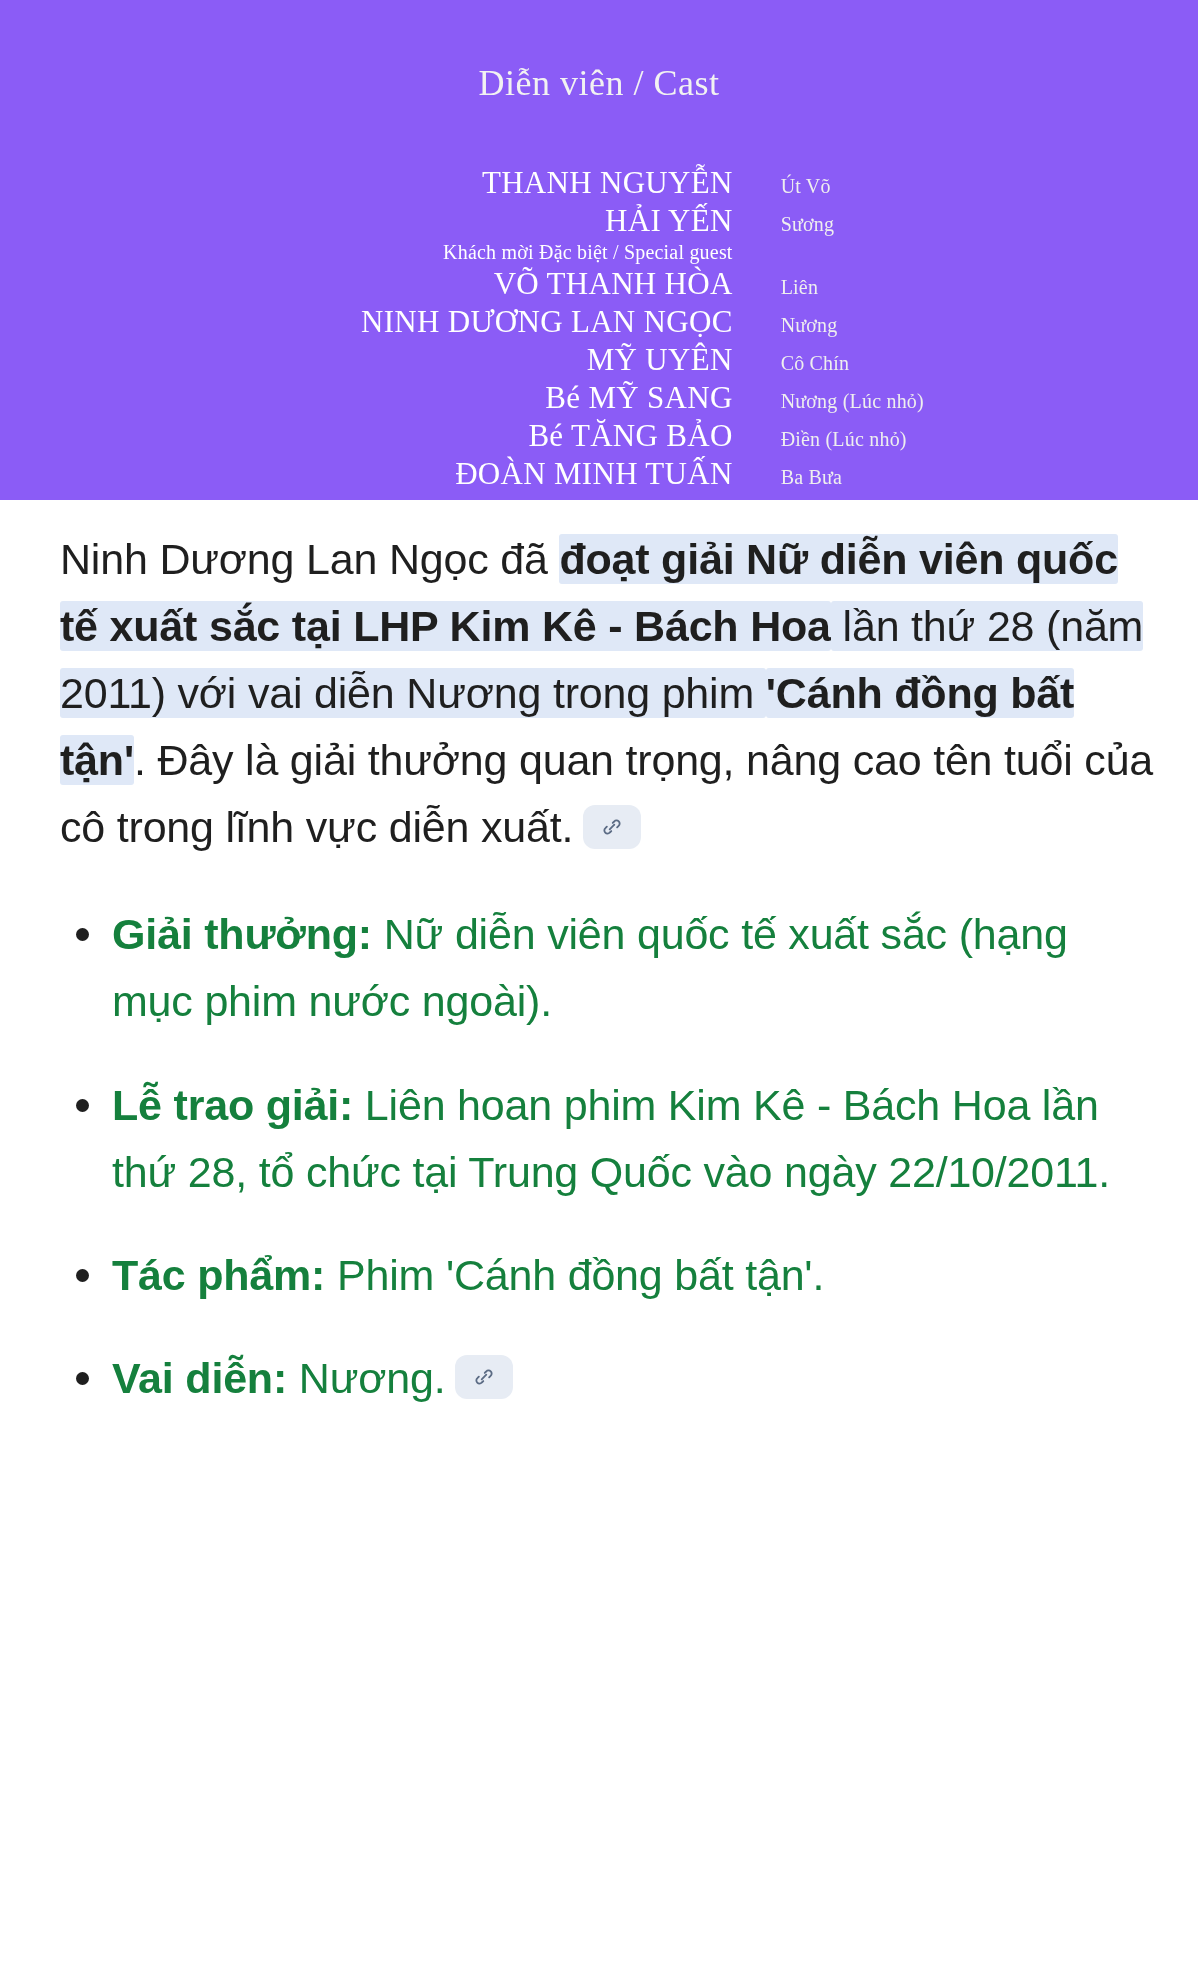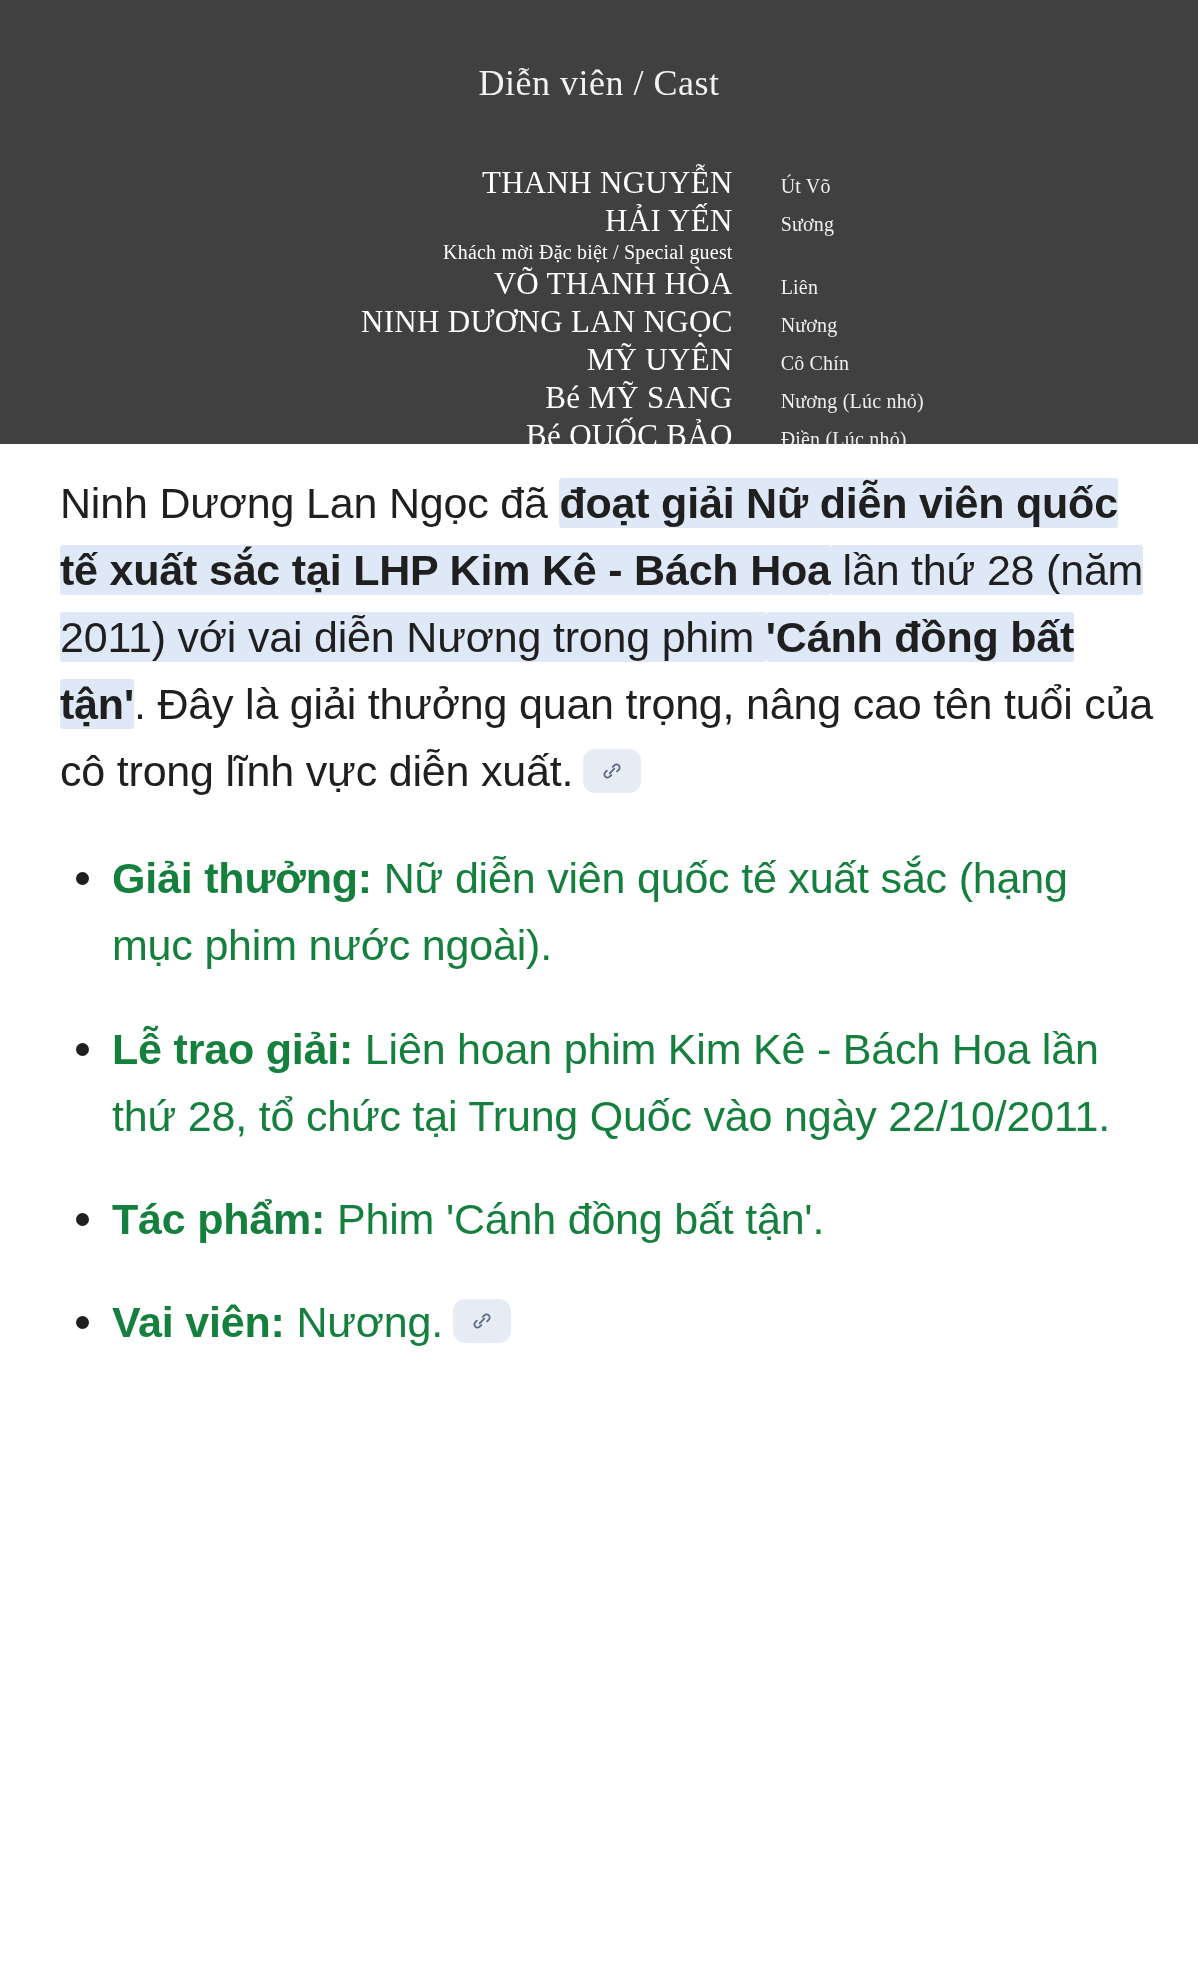"Diễn viên / Cast" .credits-block { background: #404040 -> #8b5cf6; height: 444px -> 500px }
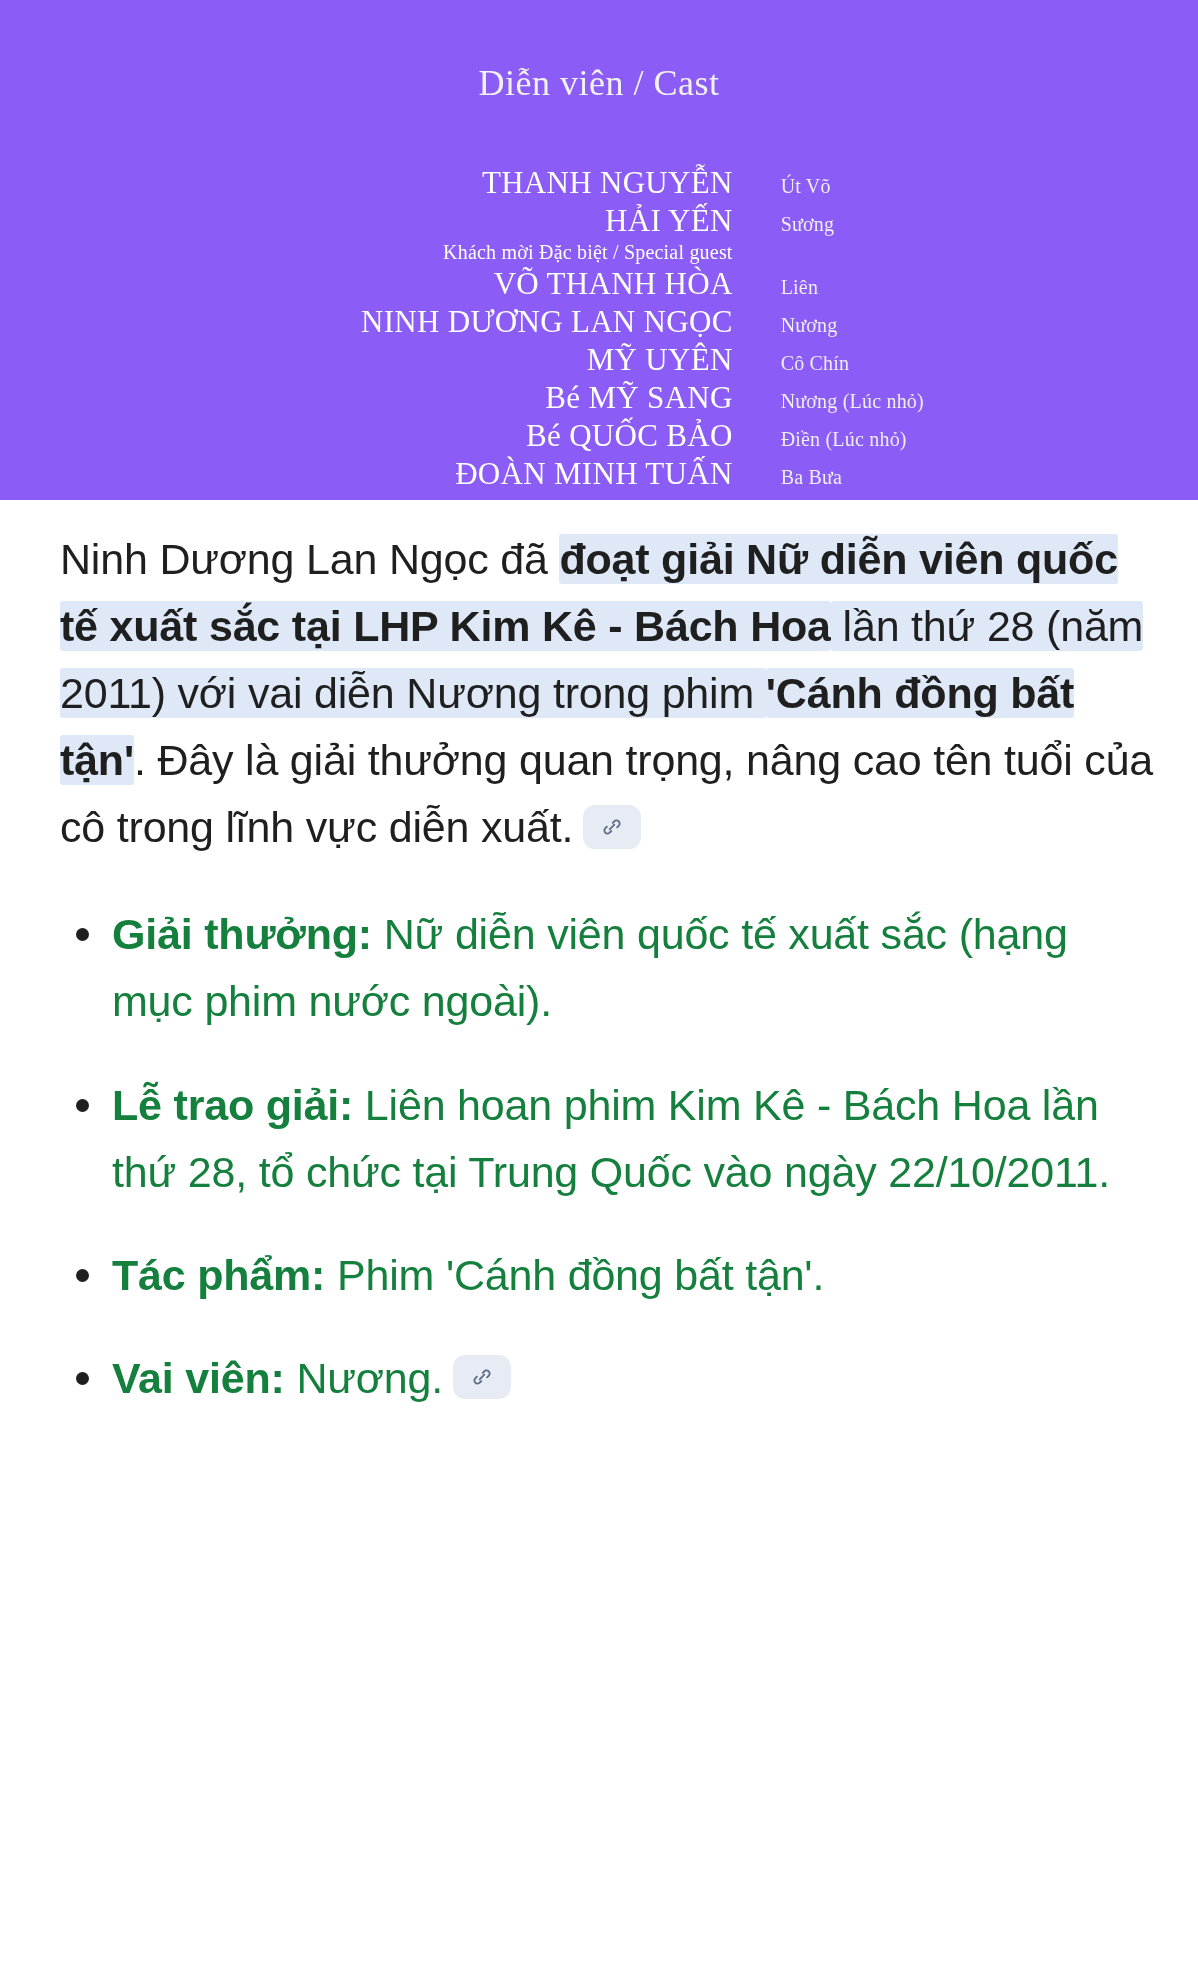"Bé QUỐC BẢO" td.col-name { text: QUỐC -> TĂNG }
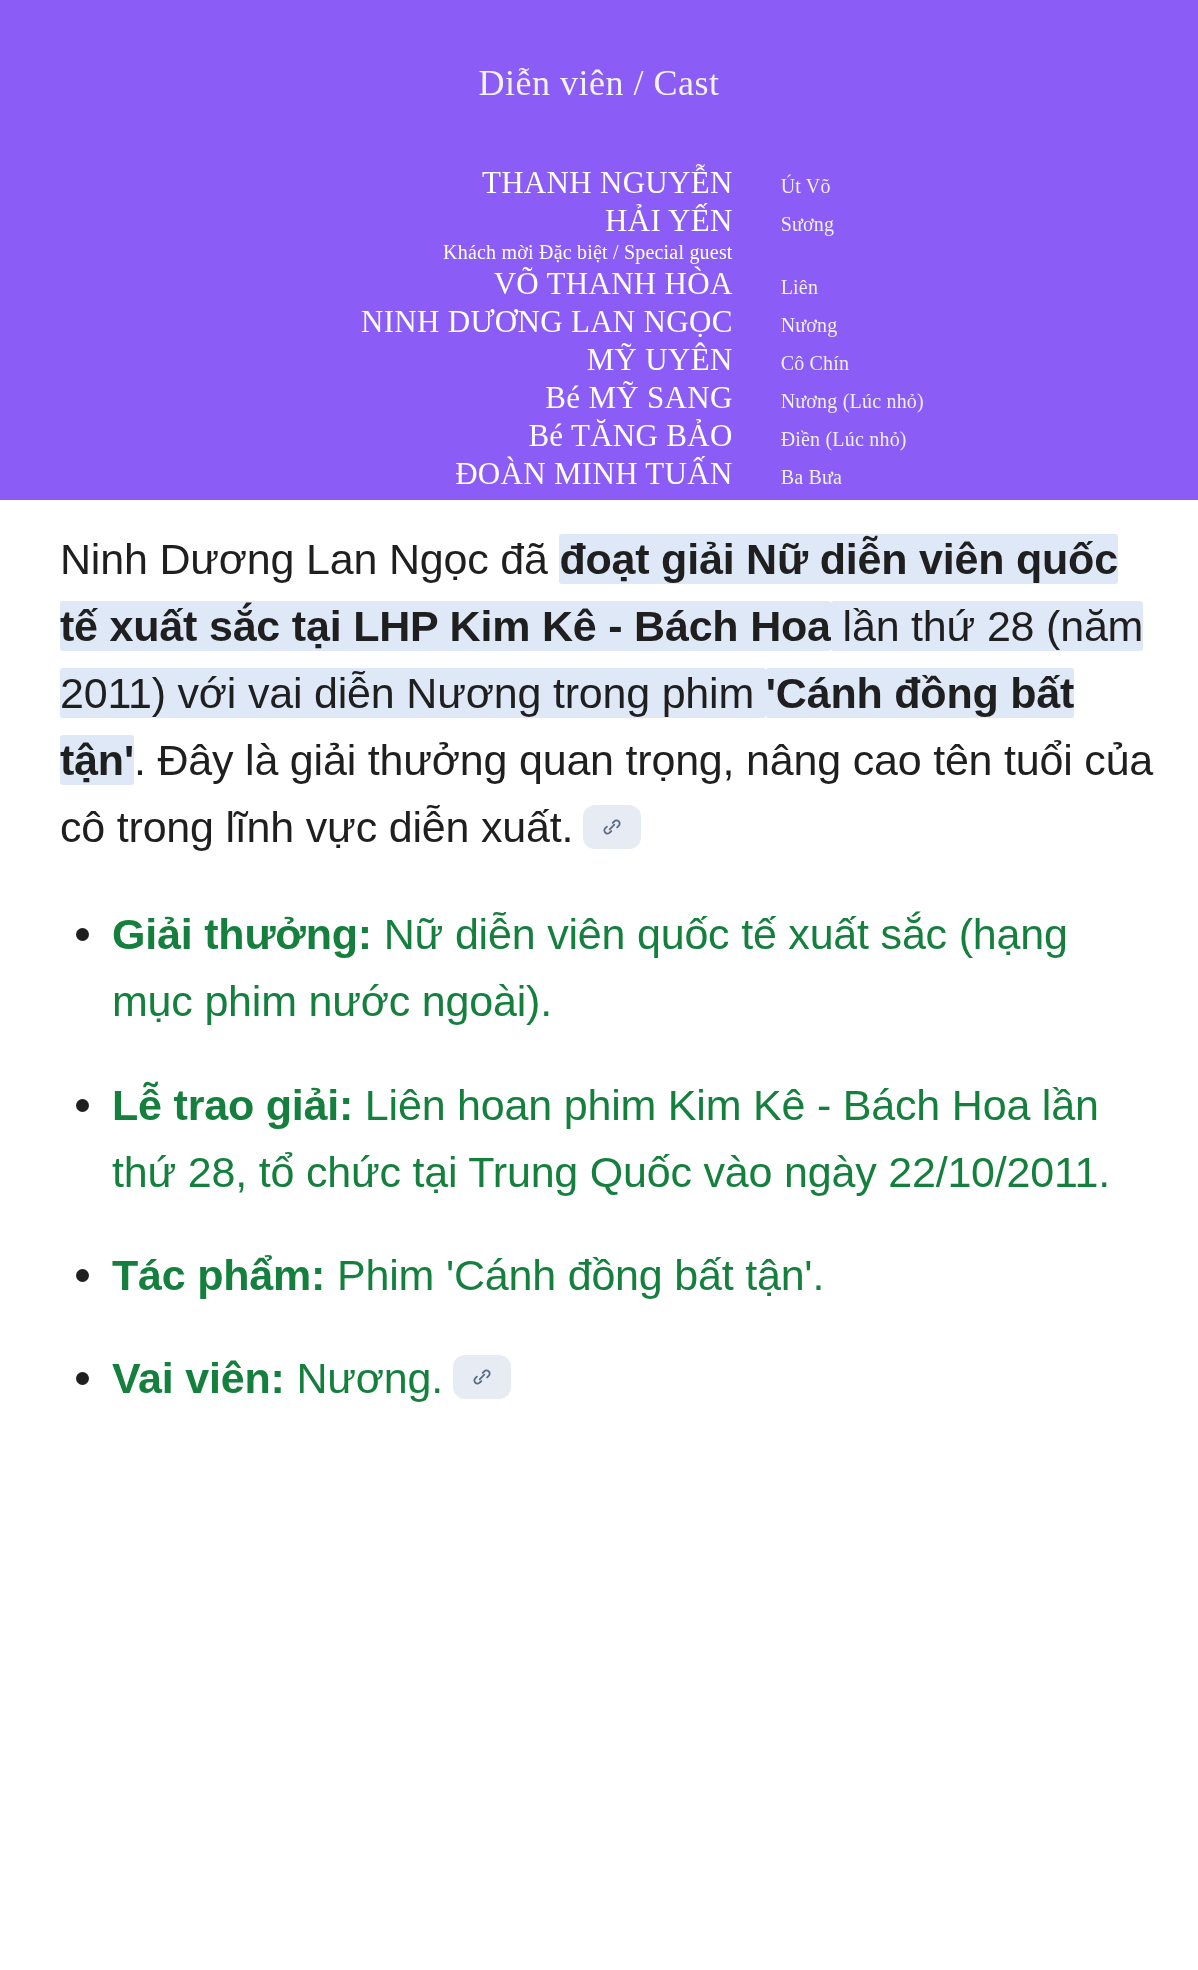"Vai viên:" span.b { text: viên -> diễn }
